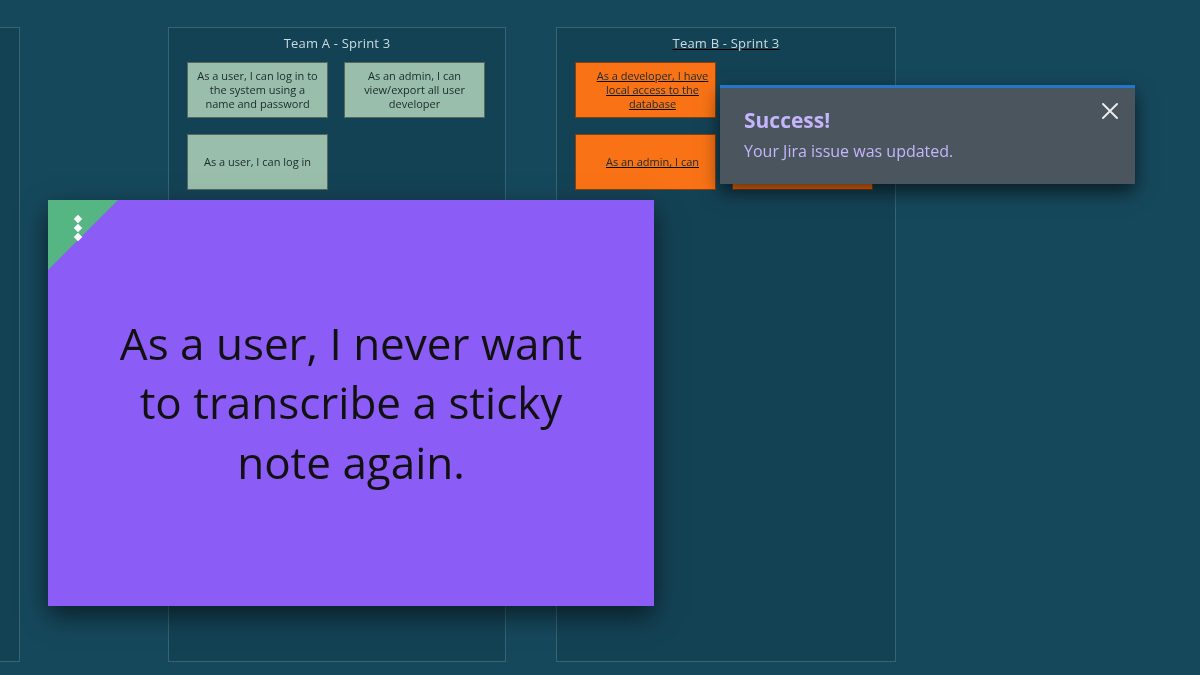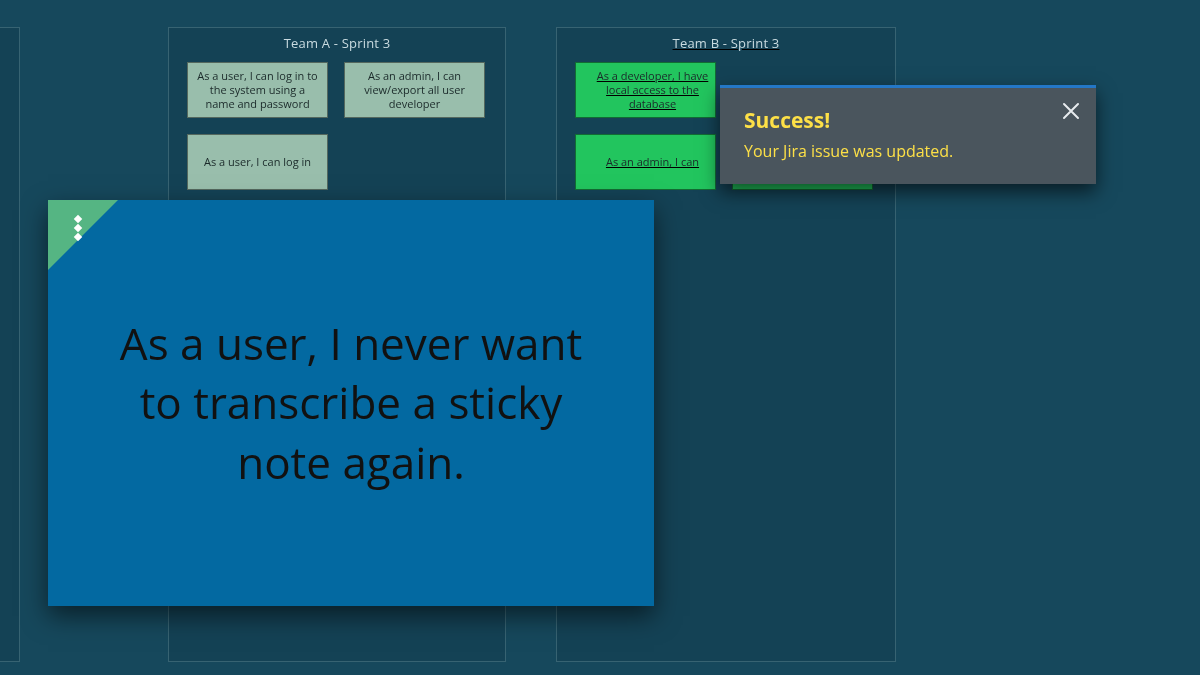"As a developer, I have" .col-b .card { background: #22c55e -> #f97316 }
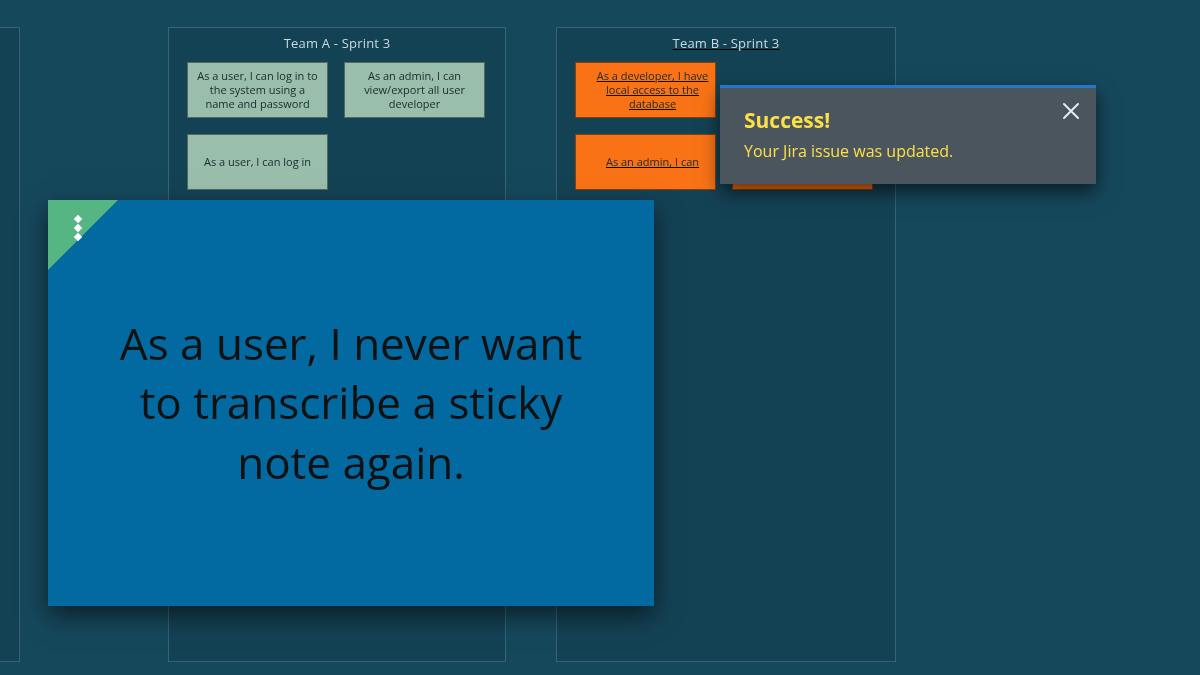"Success!" .toast { color: #fde047 -> #c4b5fd; width: 376px -> 415px }
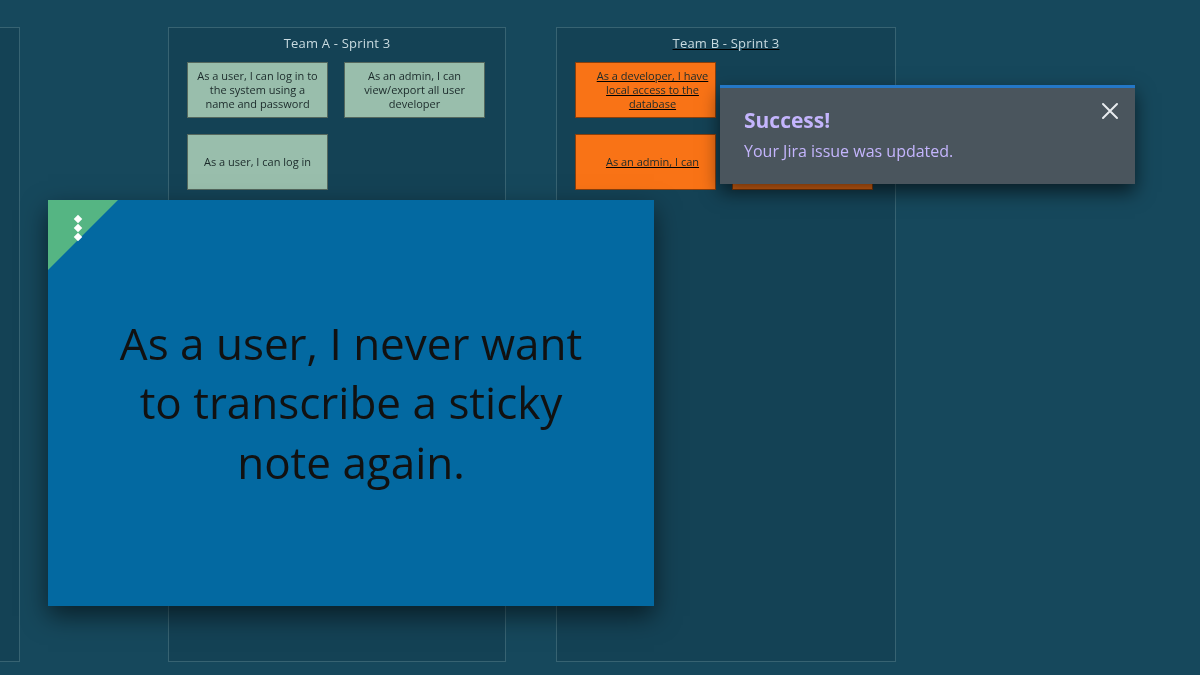"As a user, I never" .big-note { background: #0369a1 -> #8b5cf6 }
